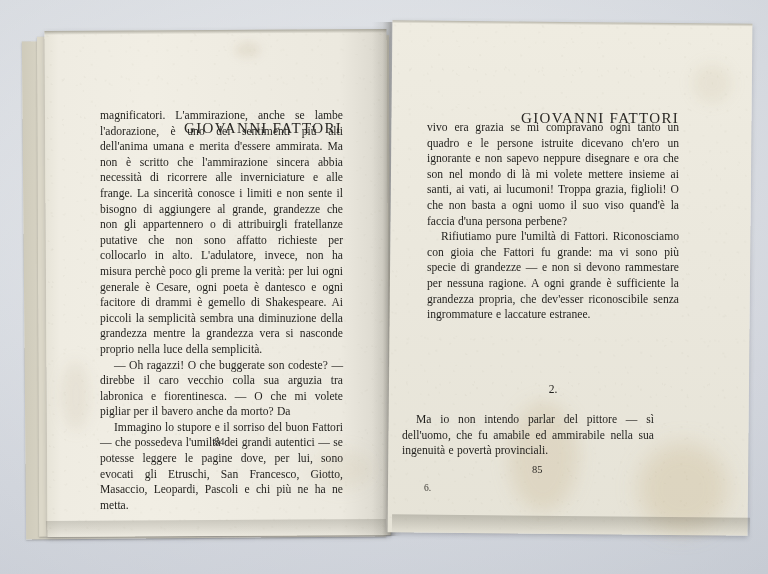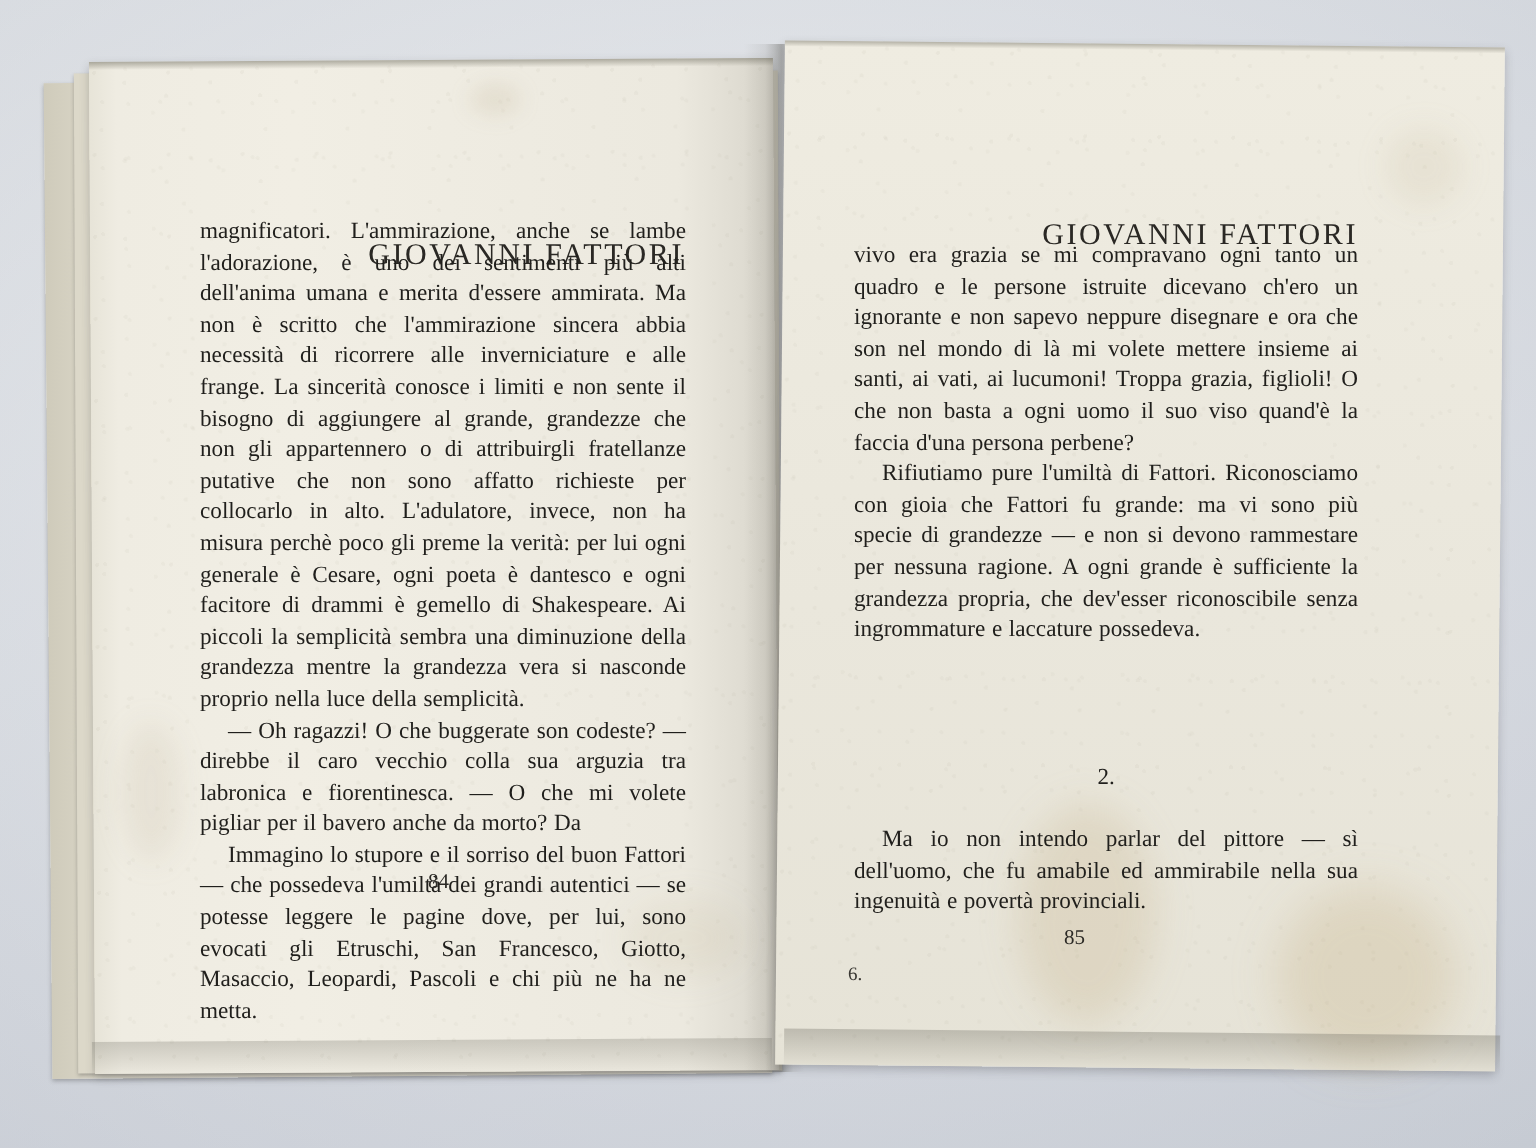"Rifiutiamo pure l'umiltà di Fattori." p.para { text: possedeva -> estranee }
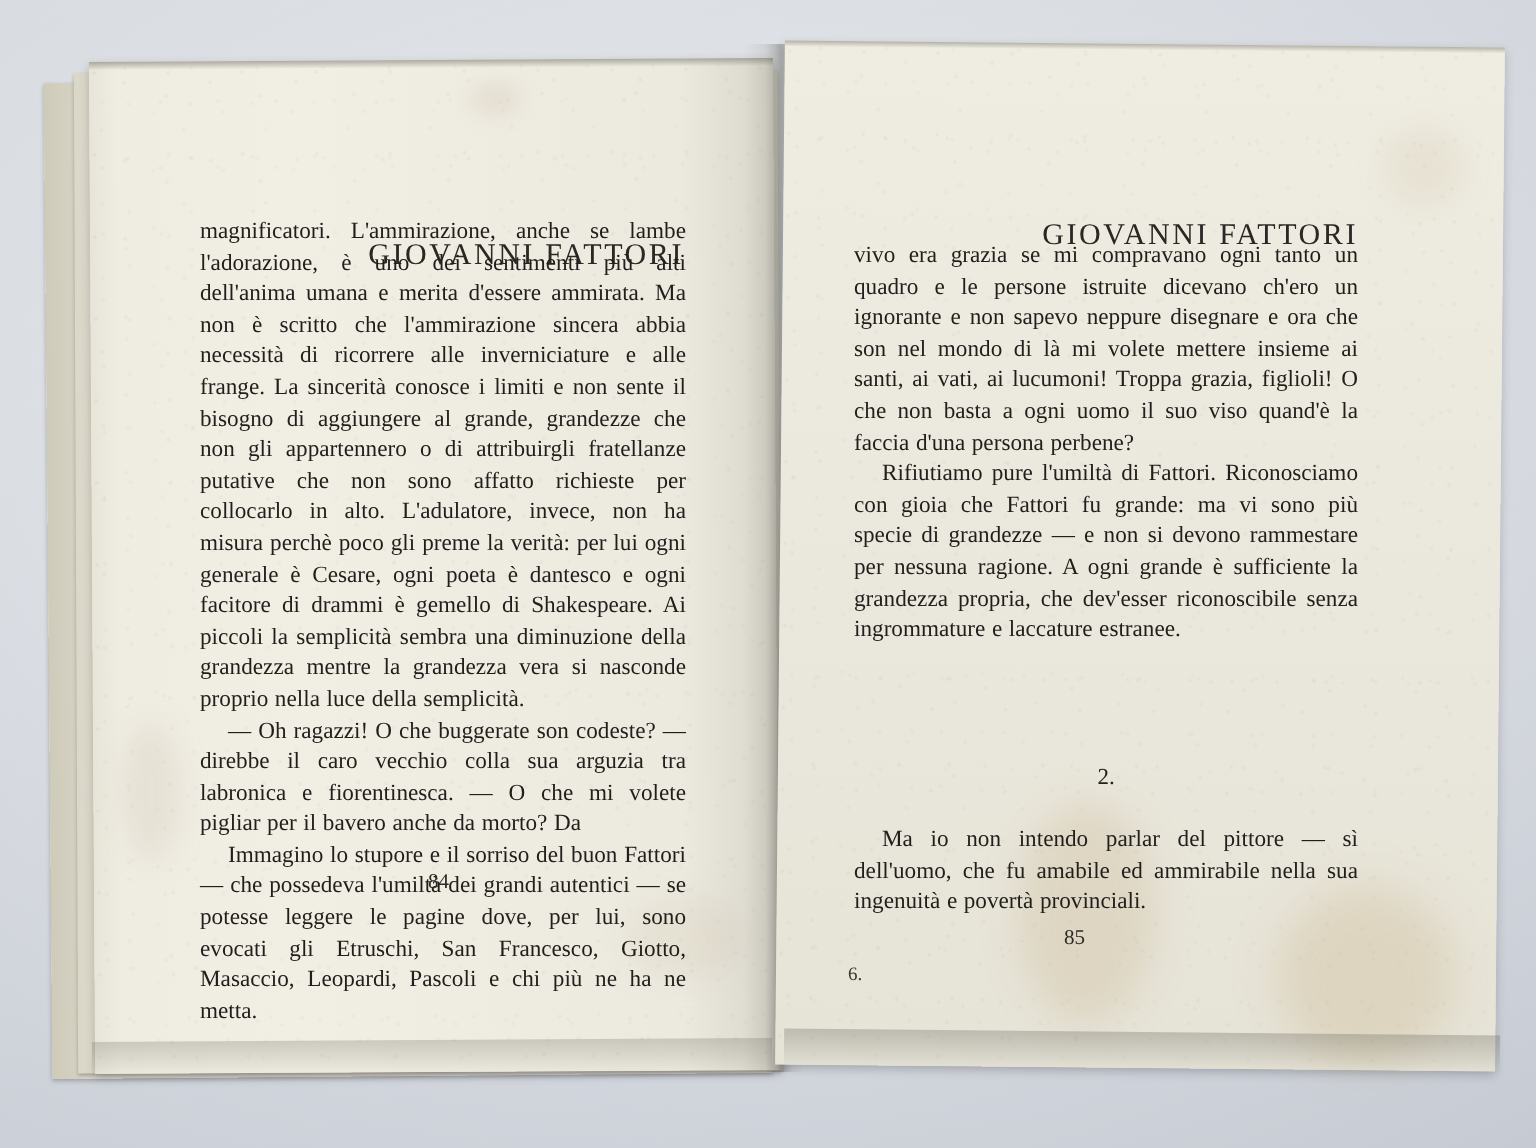"Ma io non intendo parlar" div.textblock { left: 427px -> 402px }
